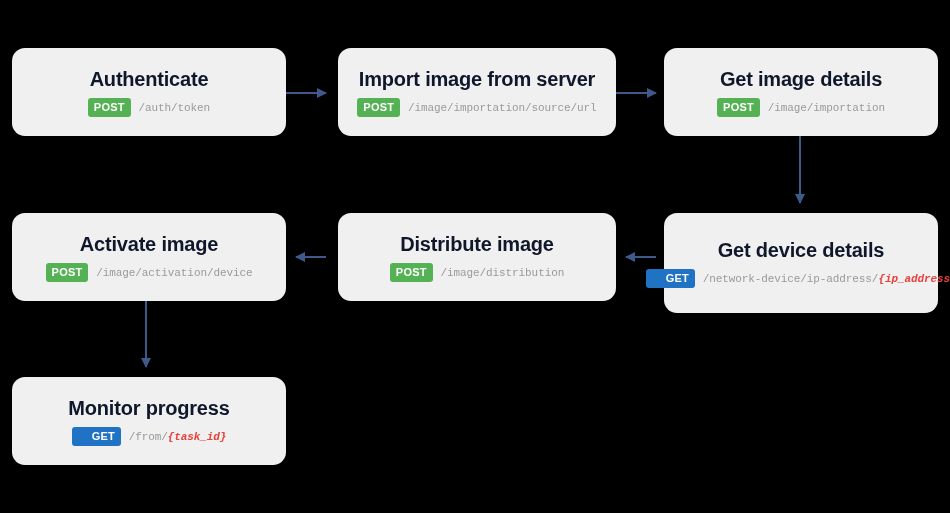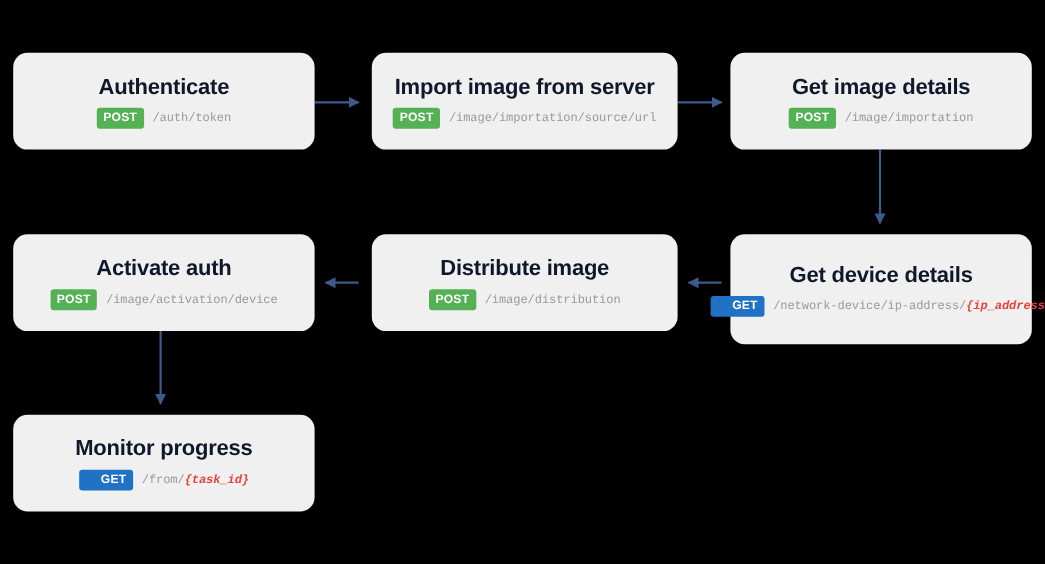"Activate auth" div.node-title { text: auth -> image }
